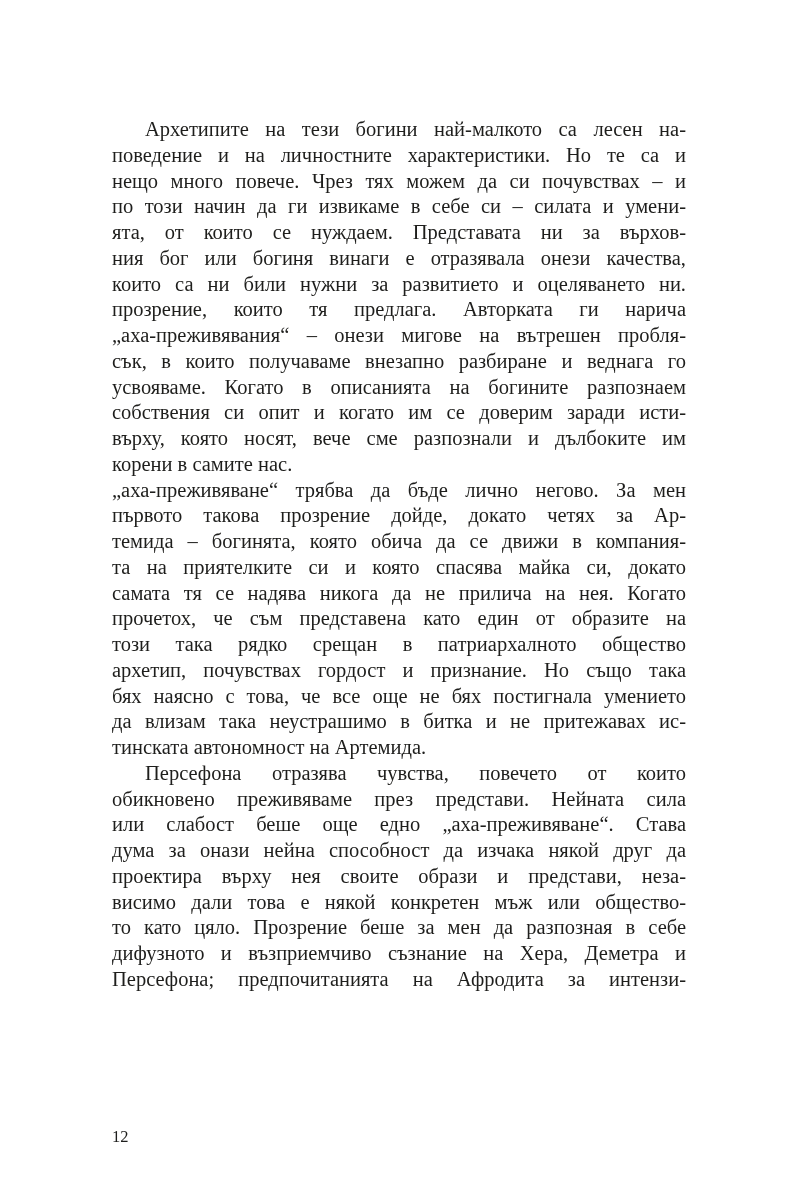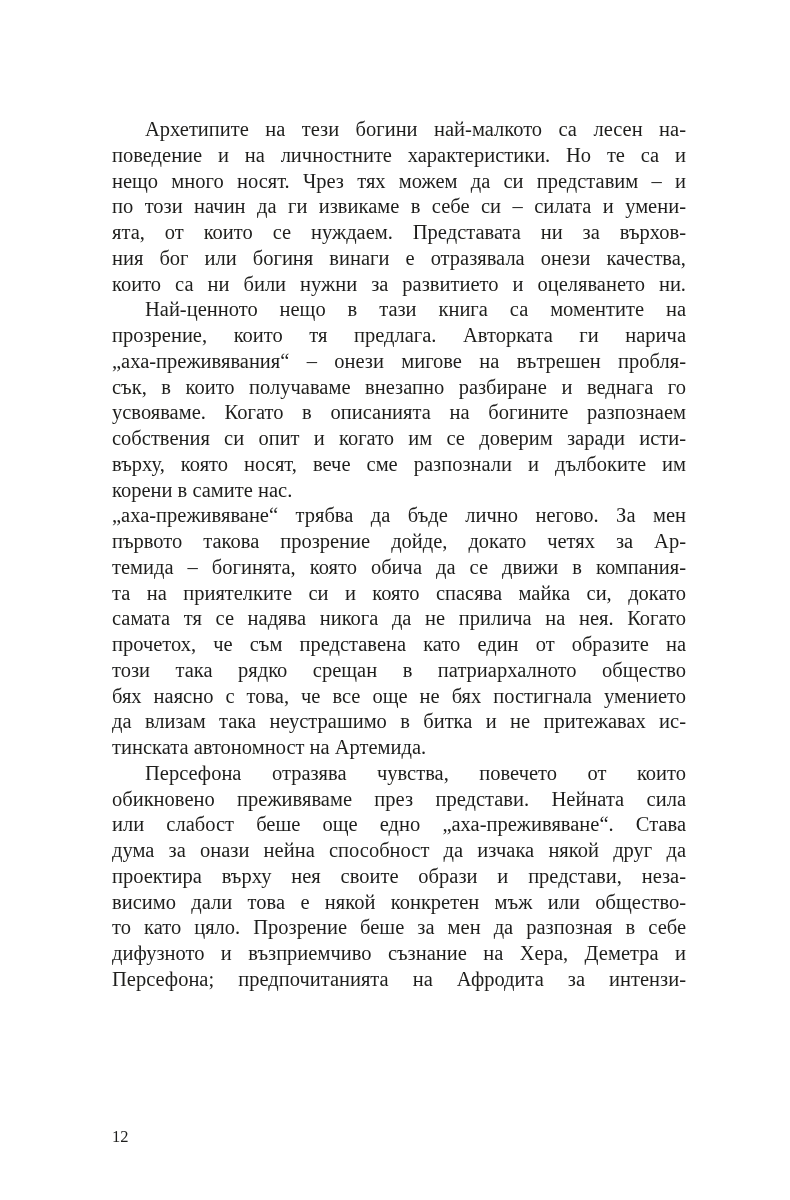"нещо много носят. Чрез тях" div.line { text: носят. Чрез тях можем да си представим -> повече. Чрез тях можем да си почувствах }
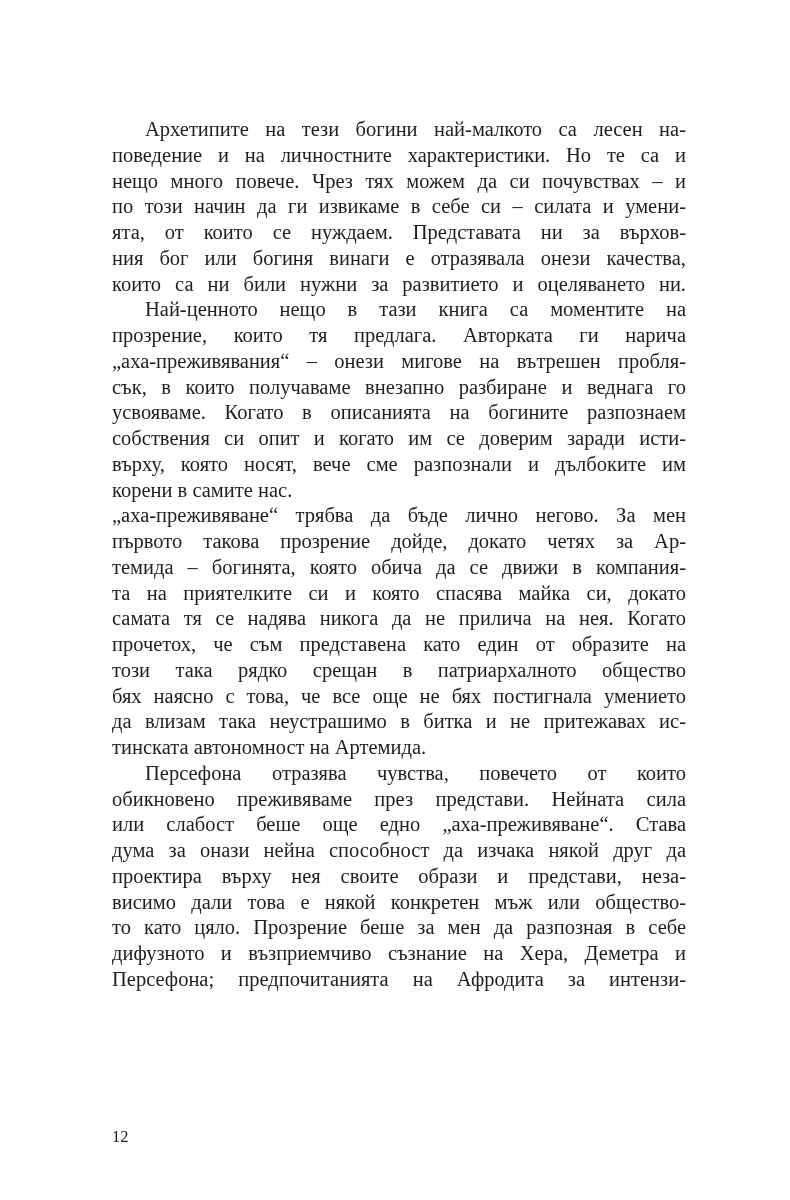"Най-ценното нещо в тази книга" div.line { html: <div>Най-ценното нещо в тази книга са моментите на</div> -> none }
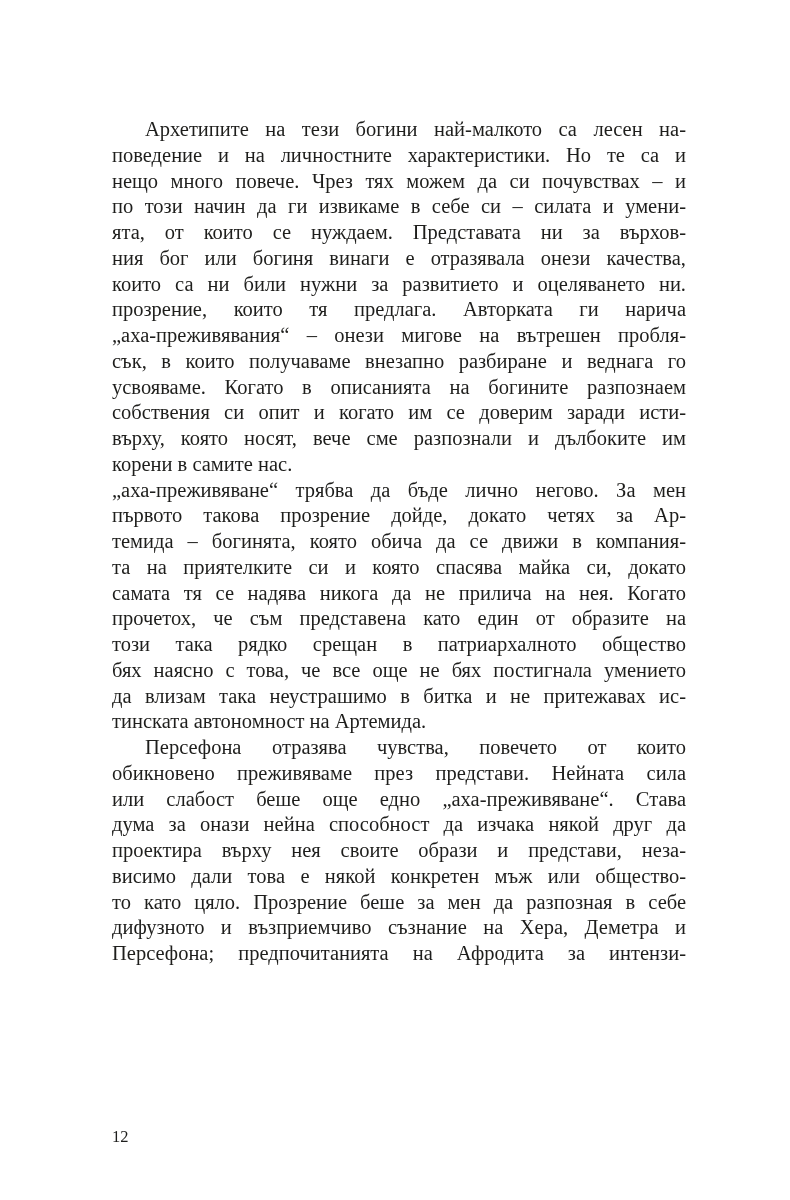"архетип, почувствах гордост и признание." div.line { html: none -> <div>архетип, почувствах гордост и признание. Но също така</div> }
